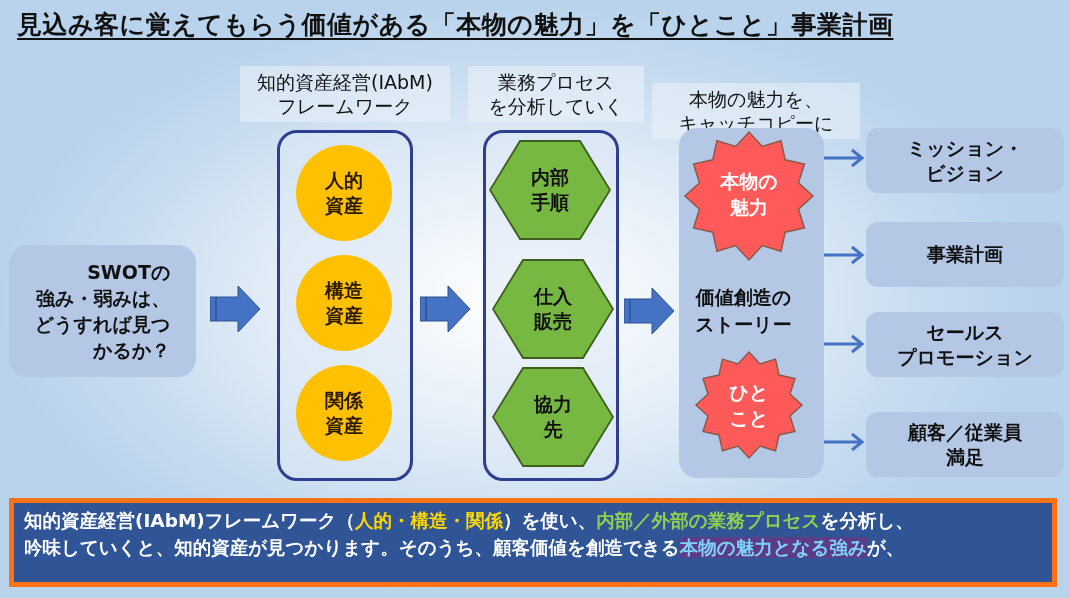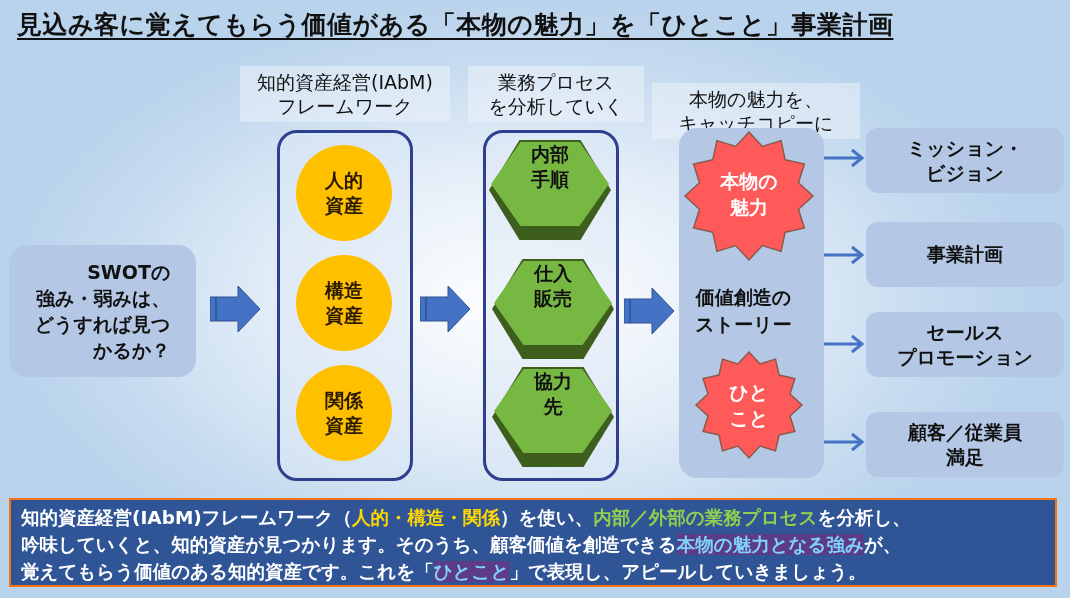"内部" .hex { align-items: none -> center; height: 84px -> 96px }
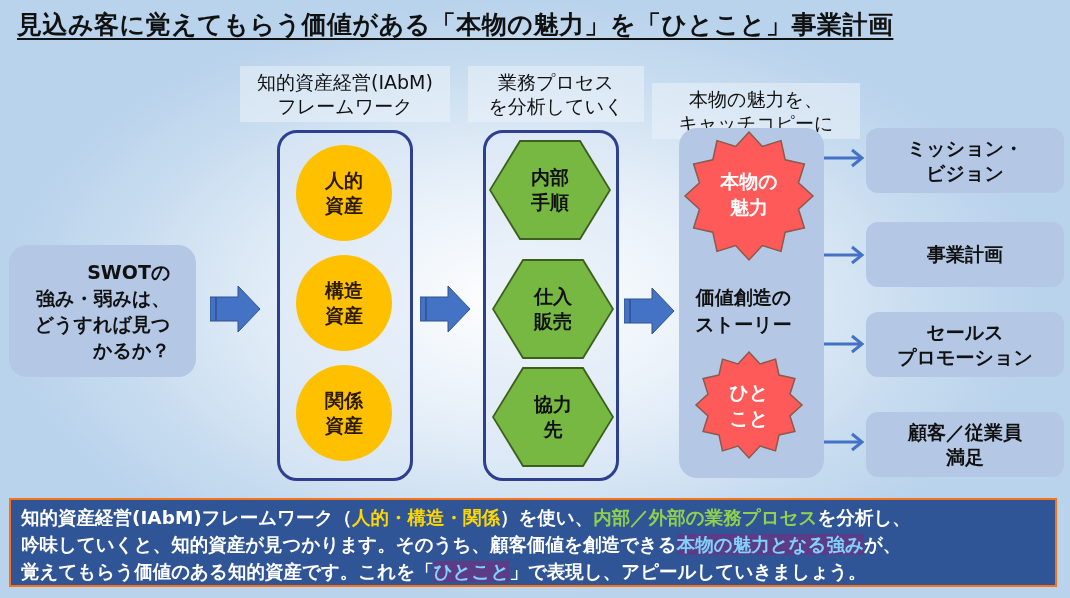"知的資産経営(IAbM)フレームワーク（人的・構造・関係）を使い、内部／外部の業" .summary { border: 2px solid #f97316 -> 5px solid #f97316 }
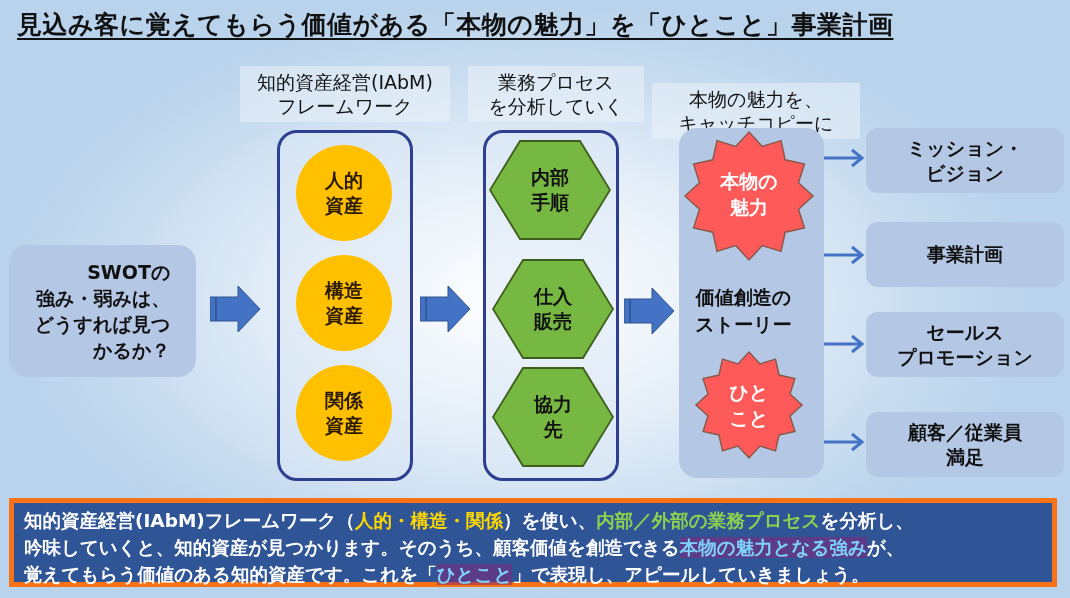"覚えてもらう価値のある知的資産です。これを「ひとこと」で表現し、アピールしていき" div { html: <div><span>覚えてもらう価値のある知的資産です。これを「</span><span>ひとこと</span><span>」で表現し、アピールしていきましょう。</span></div> -> none }
